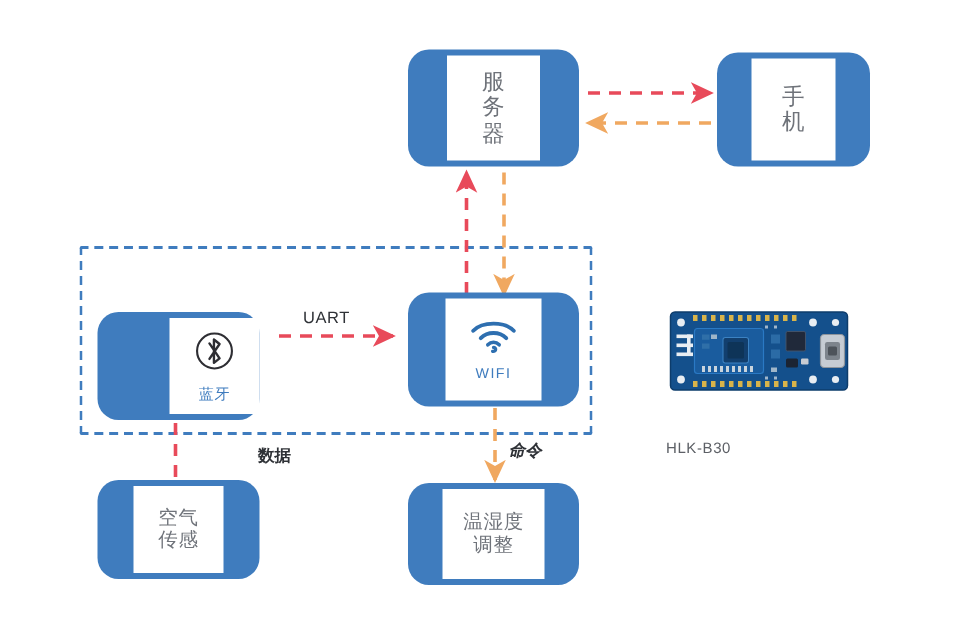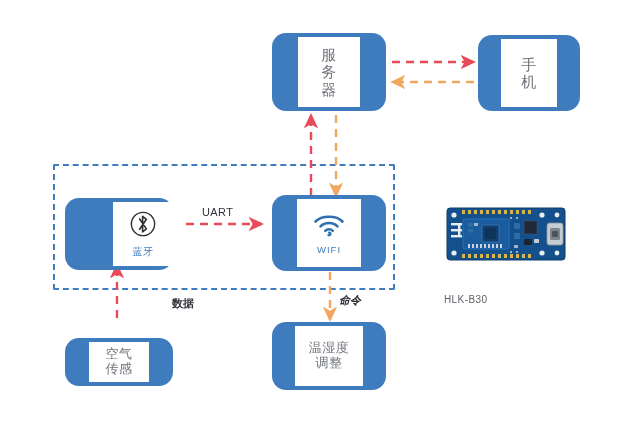"蓝牙" div.node { top: 198px -> 208px }
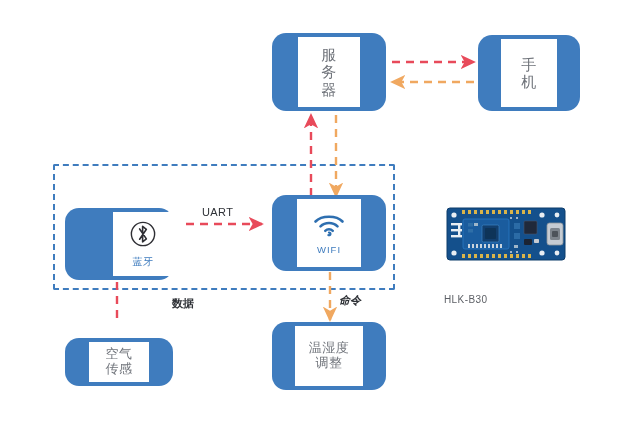"空气" div.node { height: 48px -> 66px; top: 338px -> 320px }
